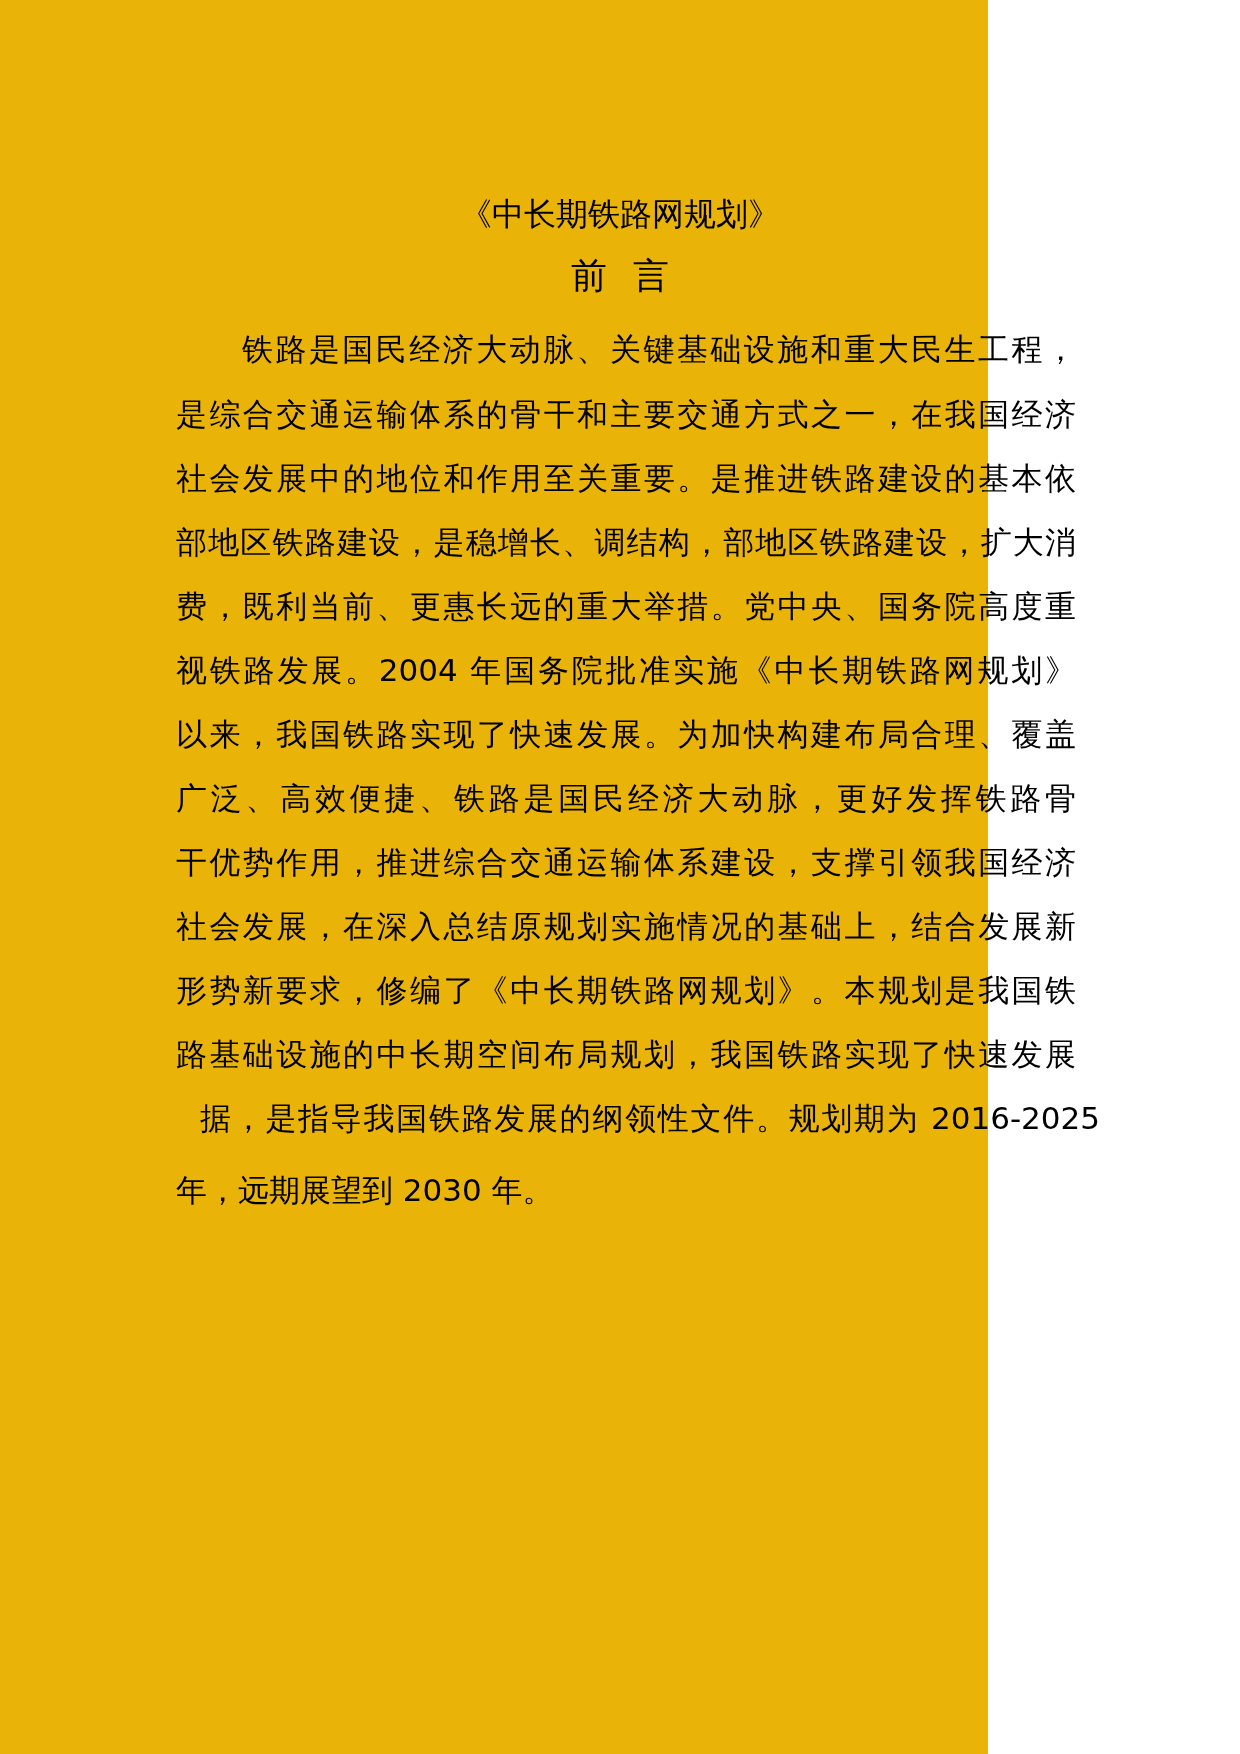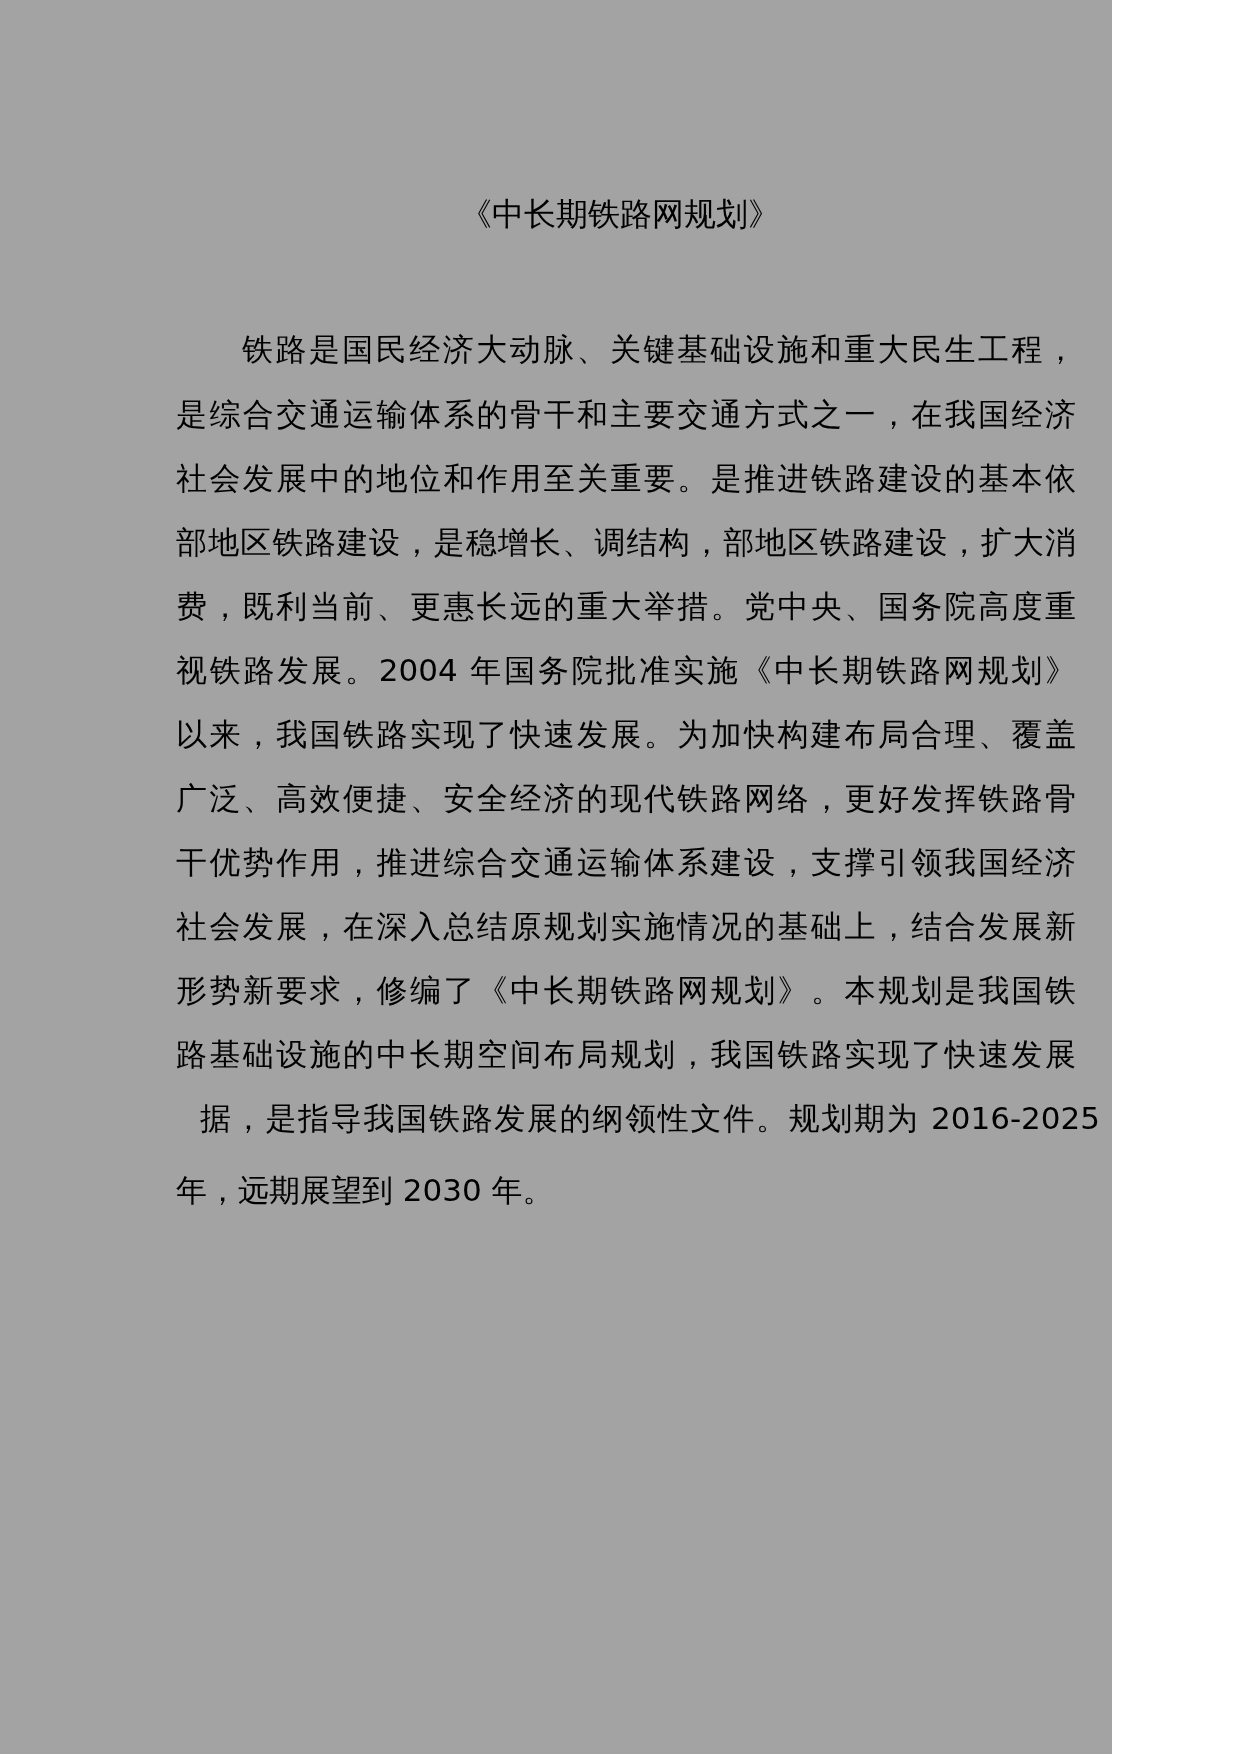"《中长期铁路网规划》" .page { background: #a3a3a3 -> #eab308; width: 1112px -> 988px }
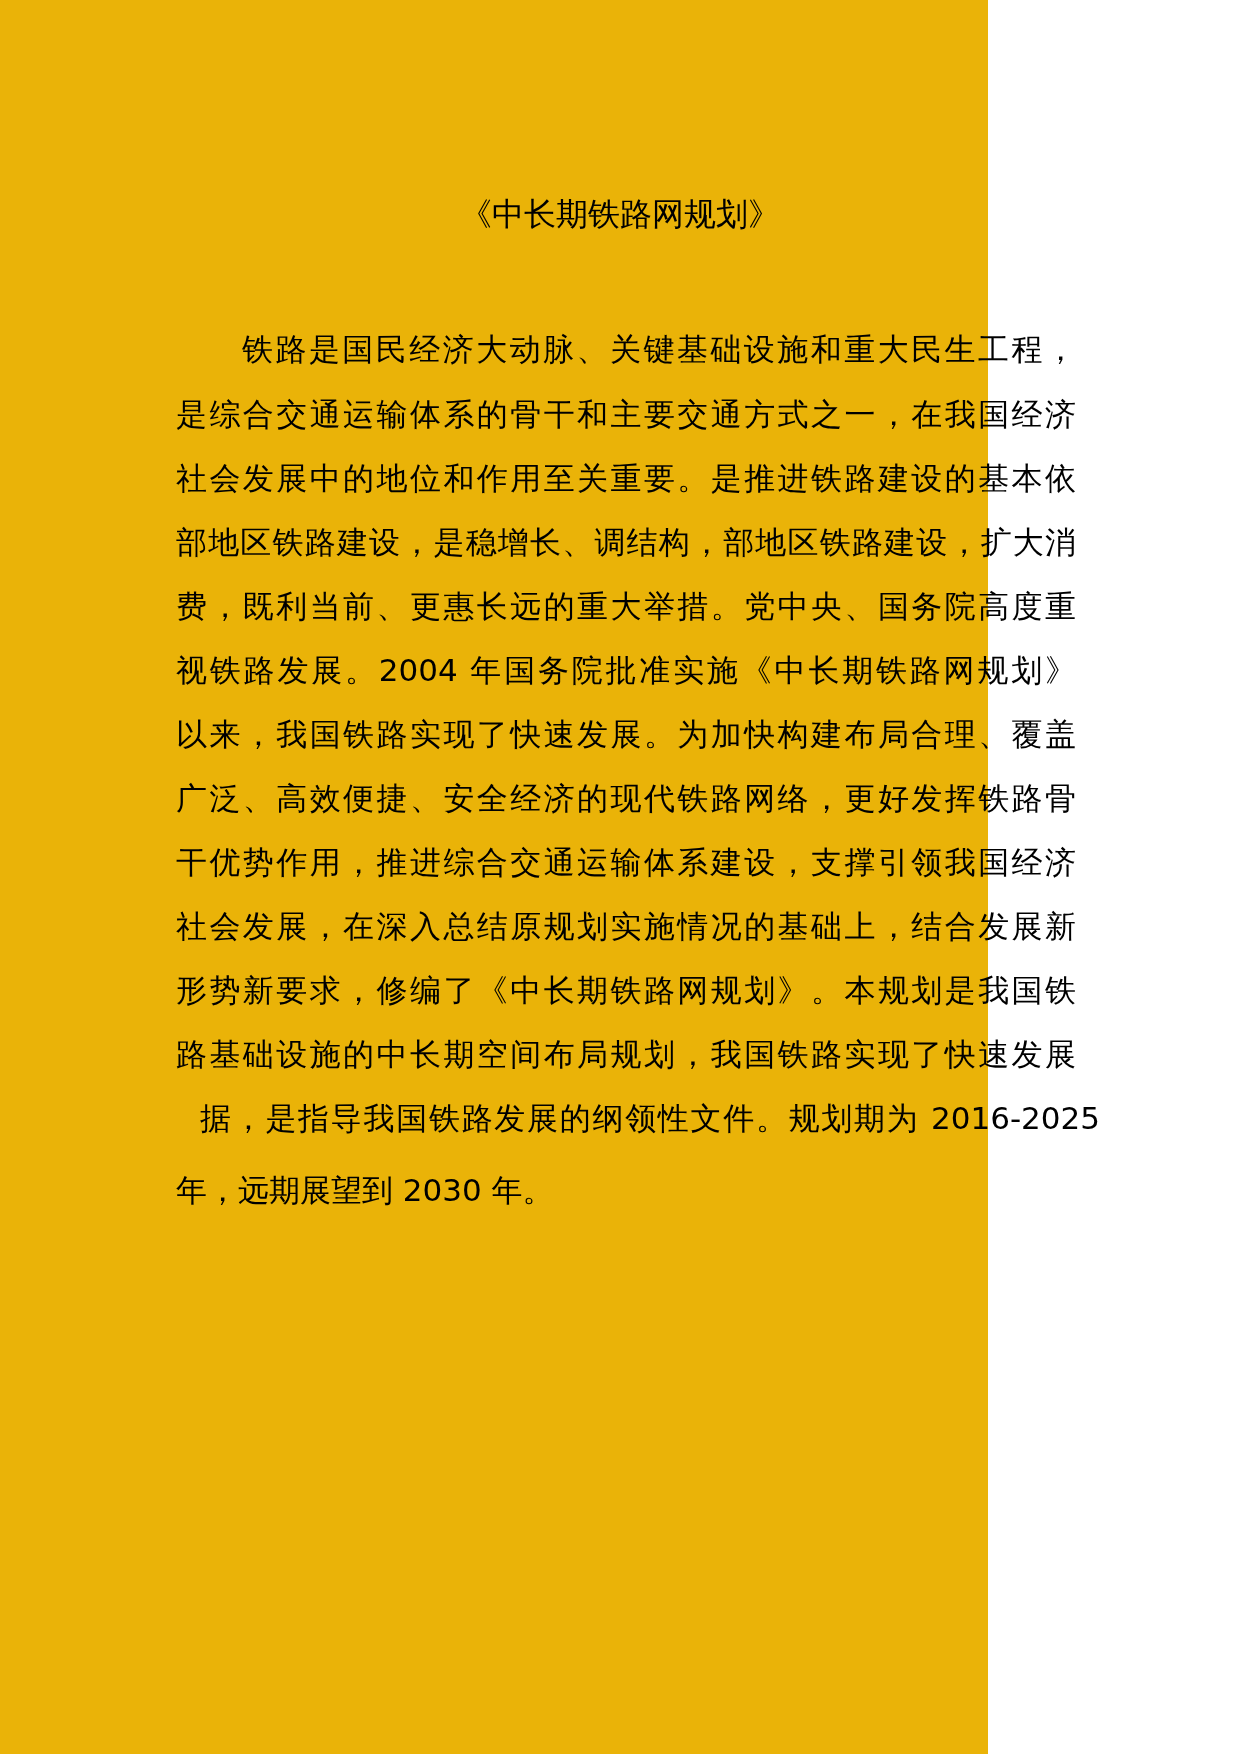"前 言" div.section-title { html: none -> <div> <span>前</span><span></span><span>言</span> </div> }
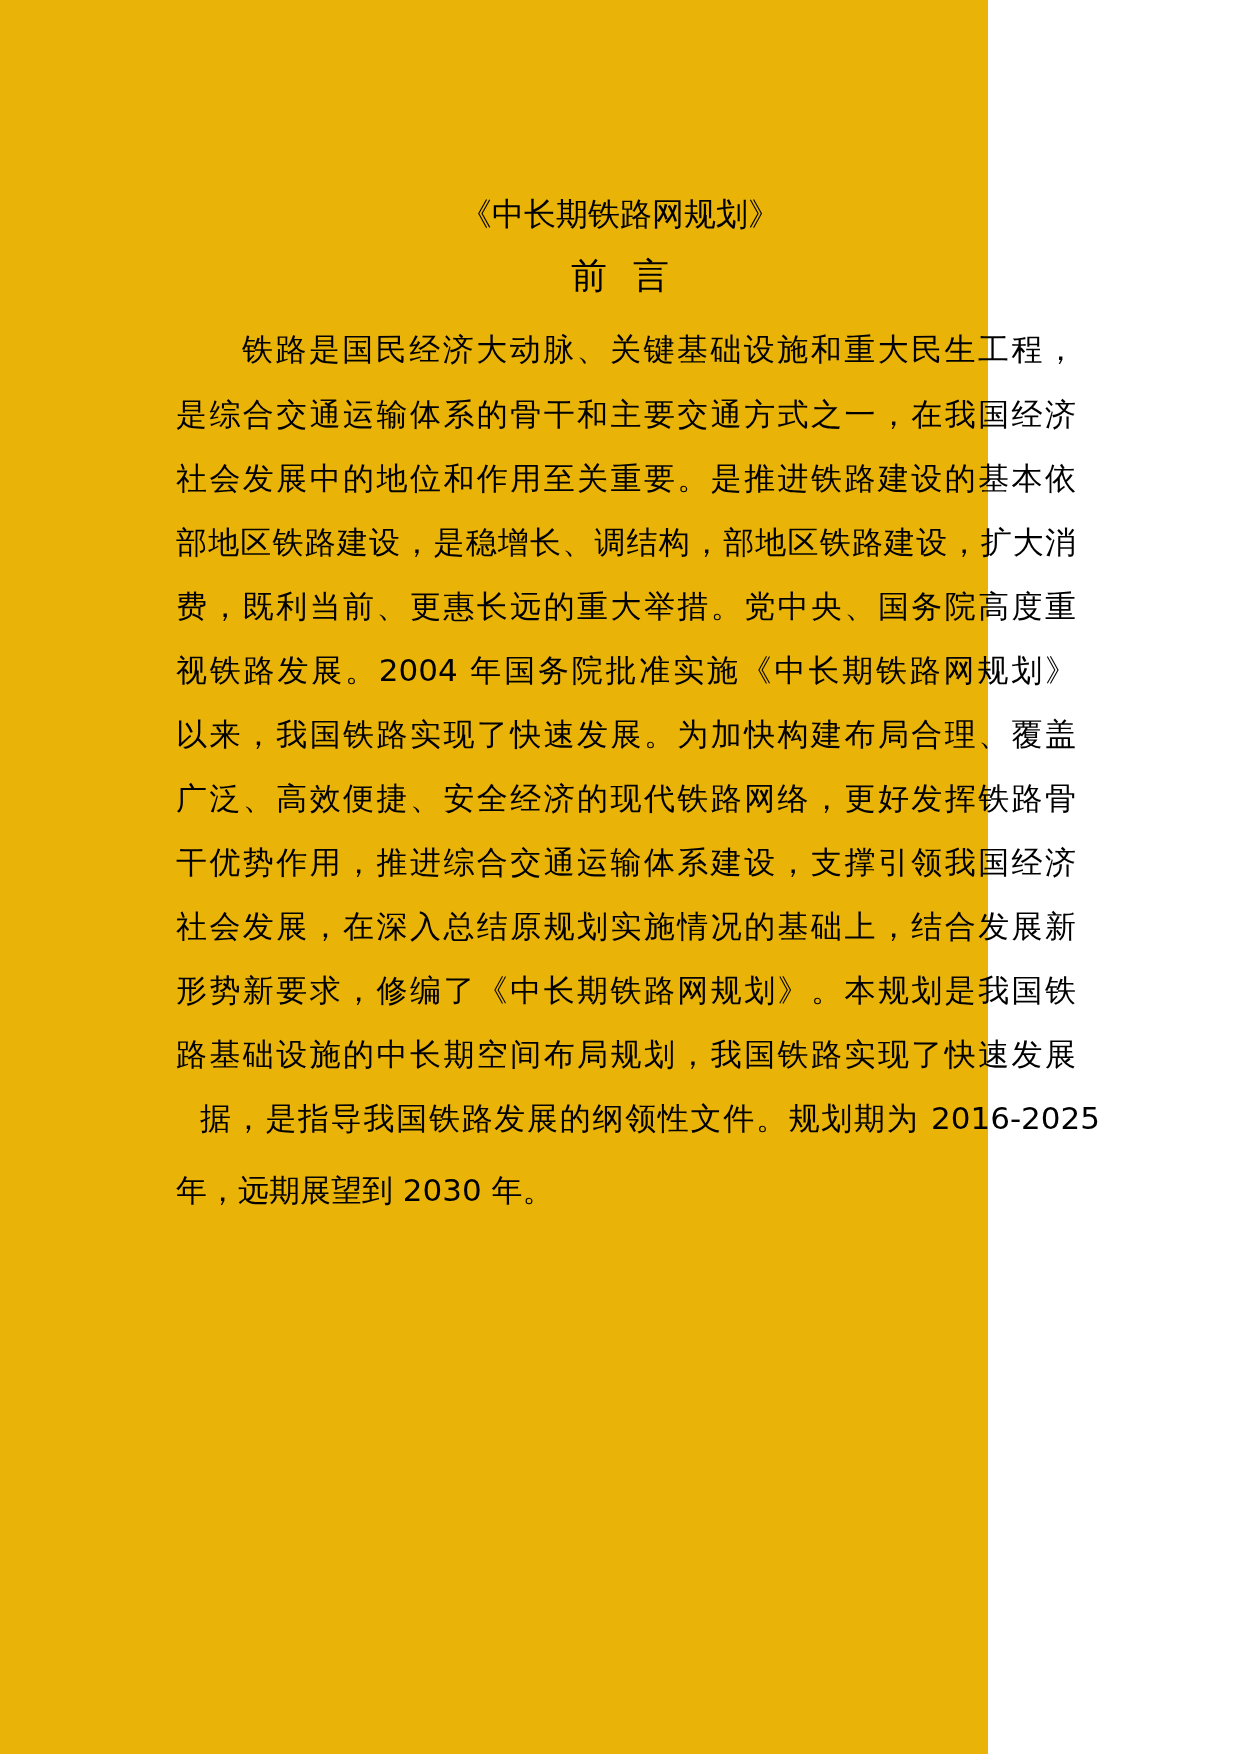"广泛、高效便捷、安全经济的现代铁路网络，更好发挥铁路骨" div.line { text: 安全经济的现代铁路网络 -> 铁路是国民经济大动脉 }
